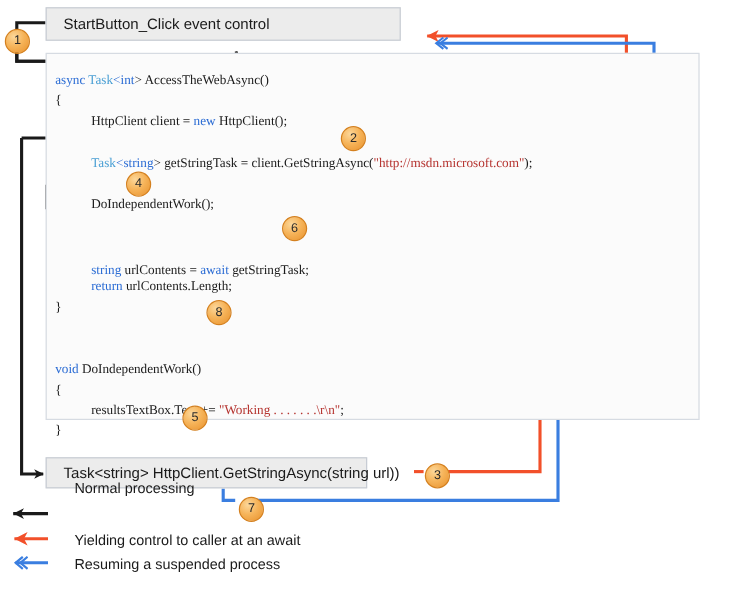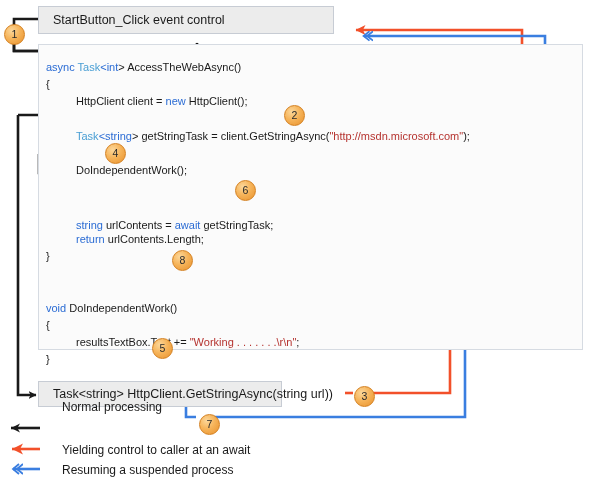"async Task<int> AccessTheWebAsync()" .code { font-family: Liberation Sans, sans-serif -> Liberation Serif, serif }
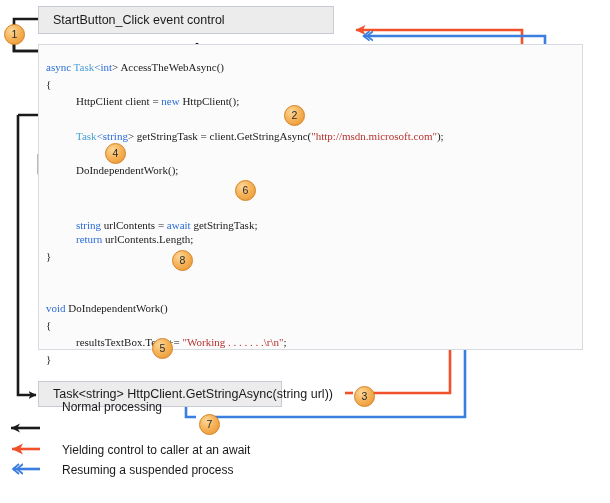"Task<string>" div.hdrbox { width: 244px -> 268px }
